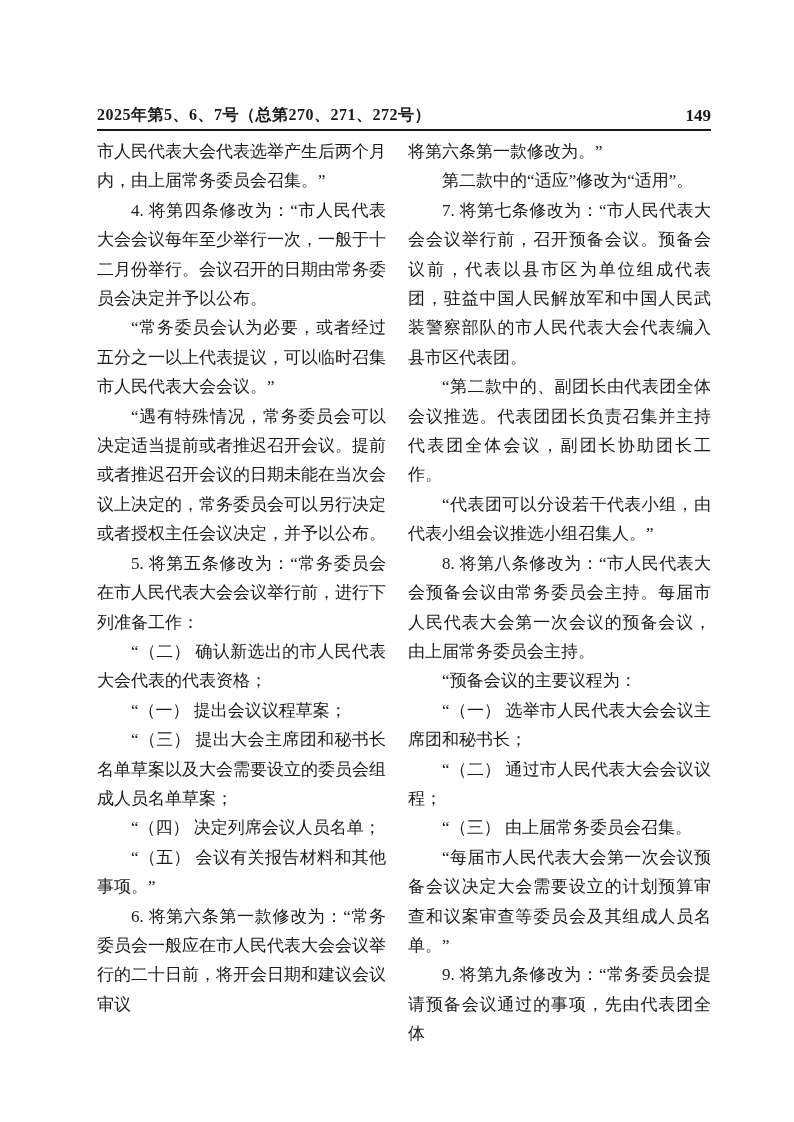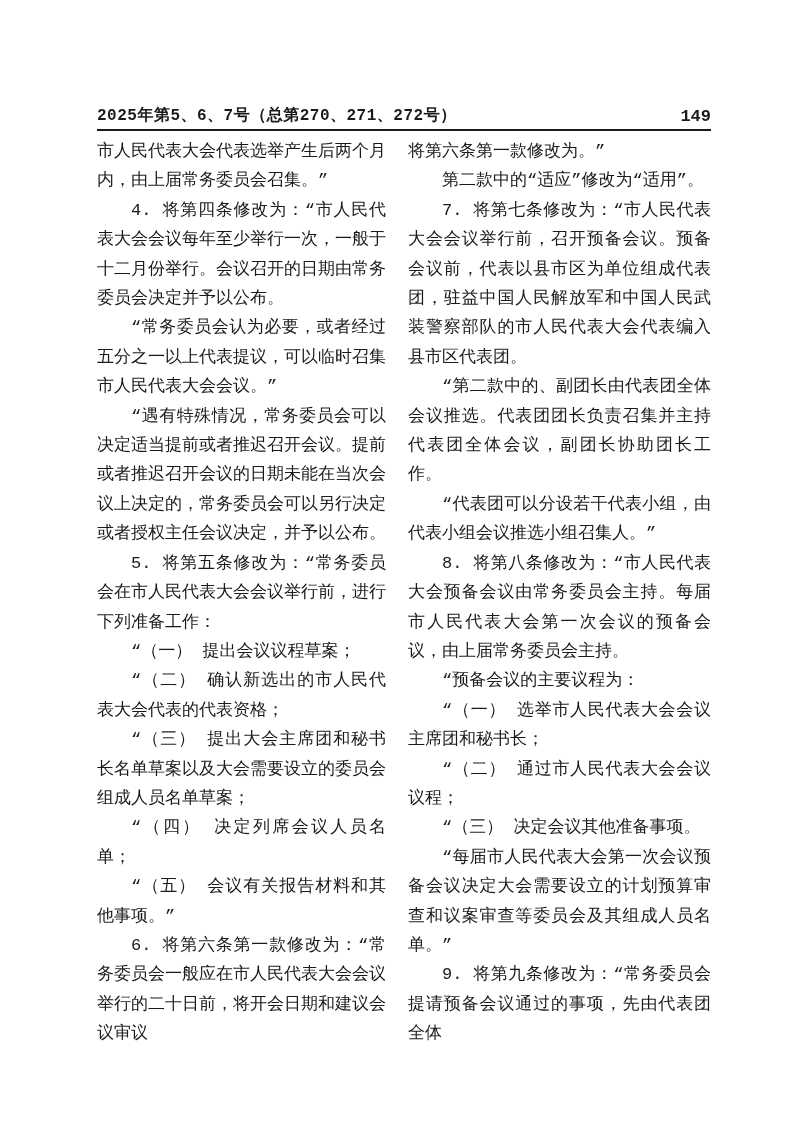"2025年第5、6、7号（总第270、271、272号）" .page { font-family: Liberation Mono, monospace -> Liberation Serif, serif }
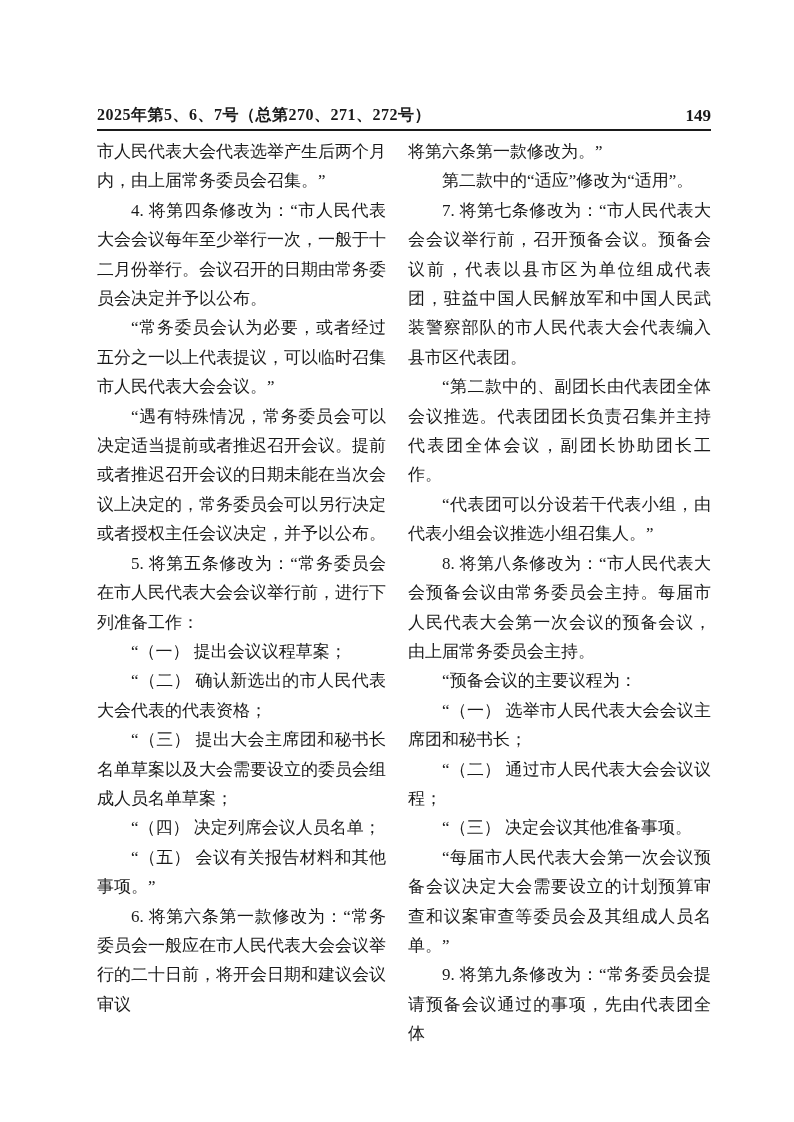"“（一） 提出会议议程草案；" p { order: before "“（二） 确认新选出的市人民代表大会代表的代表资格；" -> after "“（二） 确认新选出的市人民代表大会代表的代表资格；" }
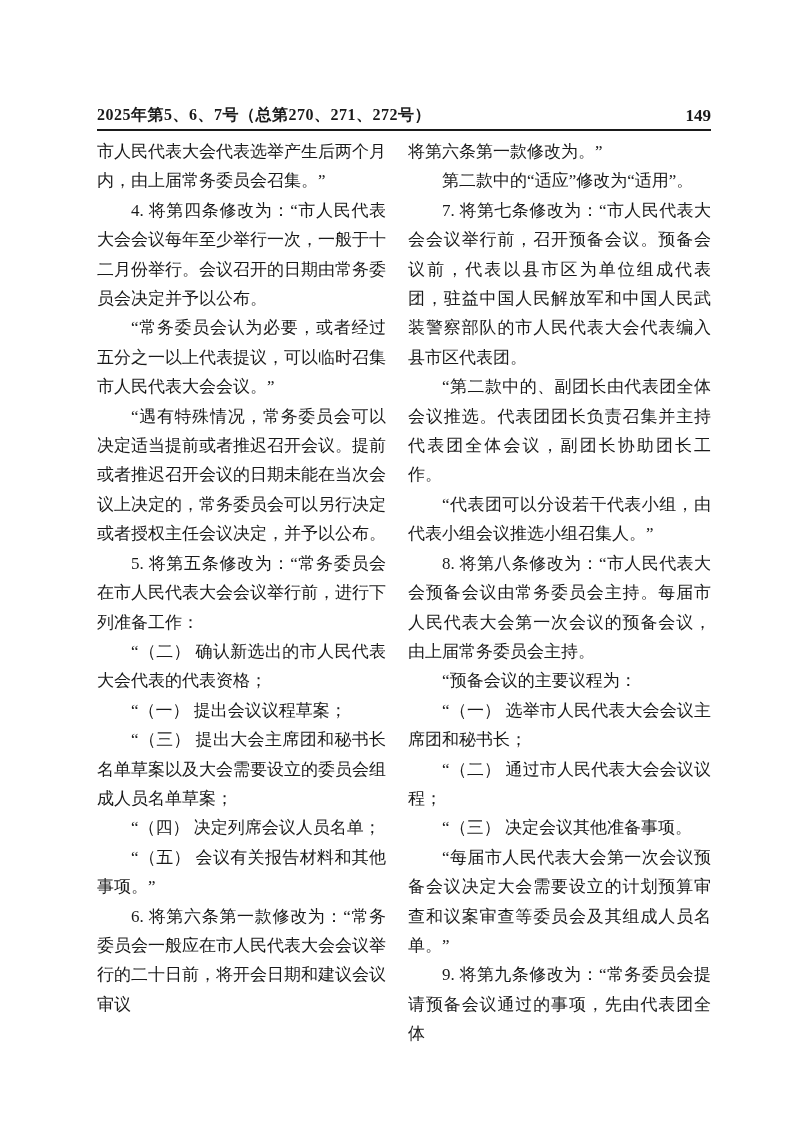"“（三） 决定会议其他准备事项。" p { text: 决定会议其他准备事项 -> 由上届常务委员会召集 }
